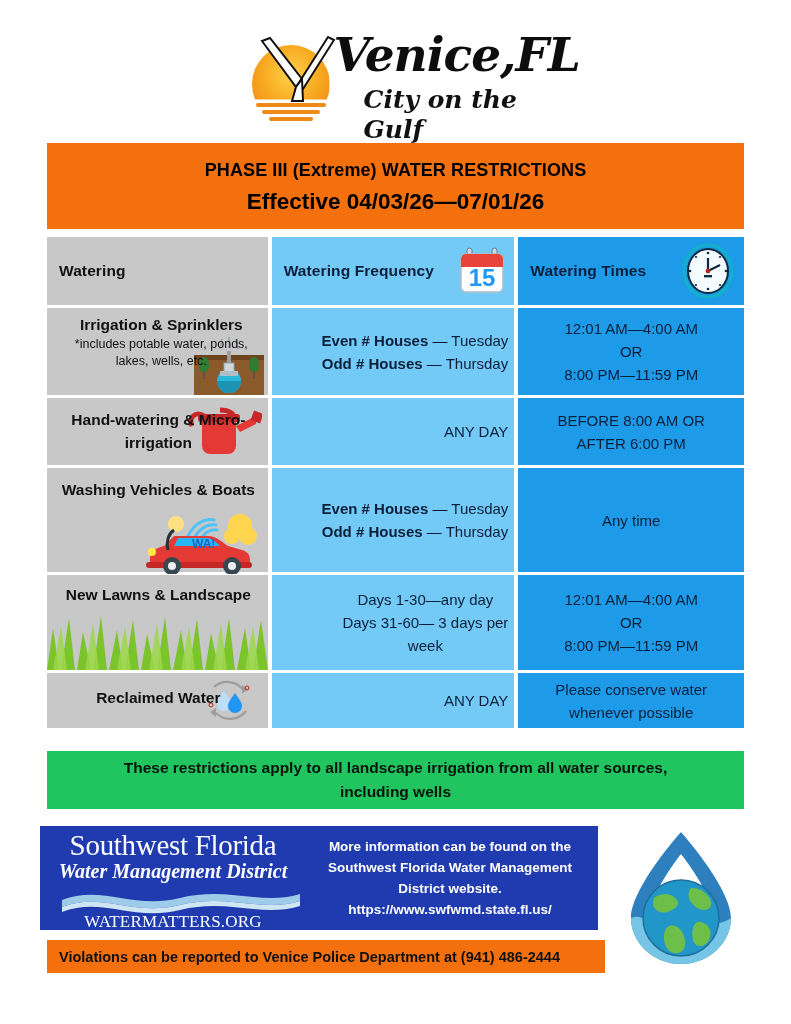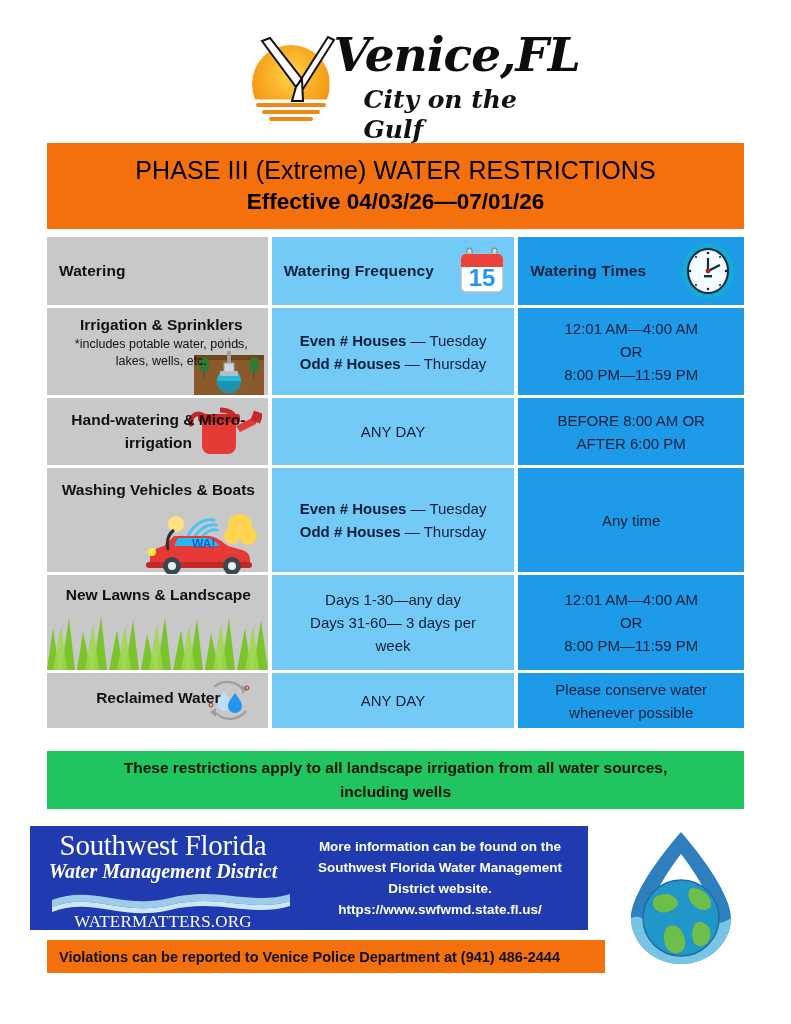"PHASE III (Extreme) WATER RESTRICTIONS" .orange-header .l1 { font-size: 25px -> 18px; font-weight: normal -> bold }
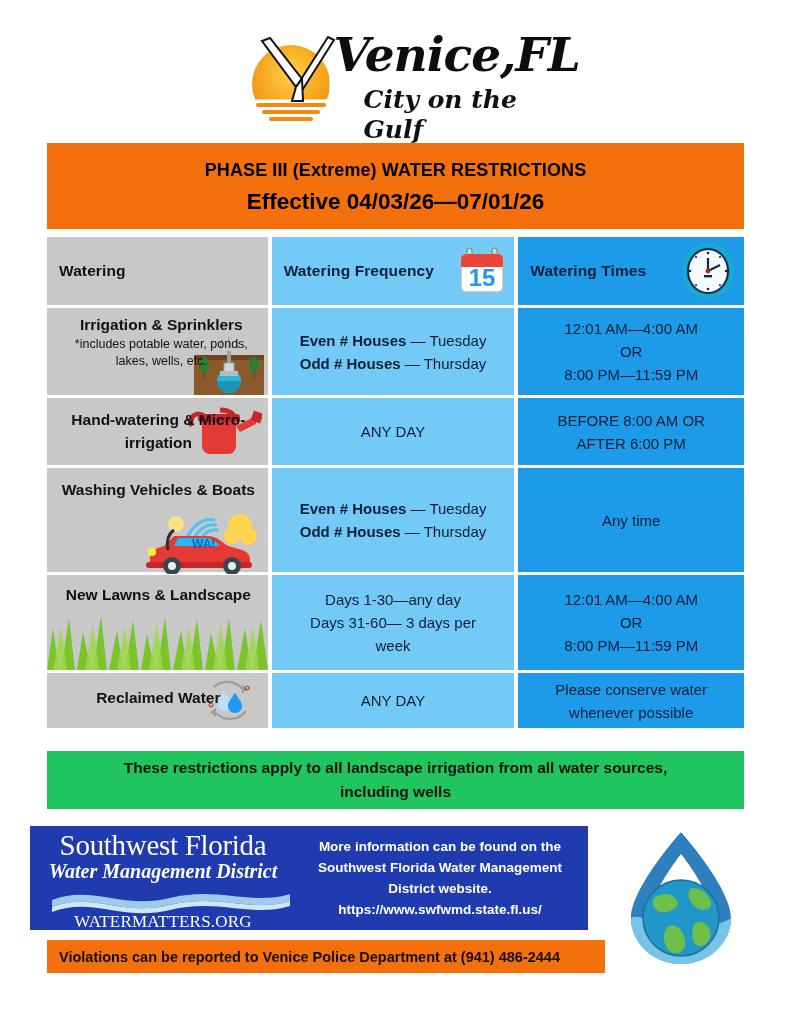"Even # Houses — Tuesday" .c2 { justify-content: center -> flex-end }
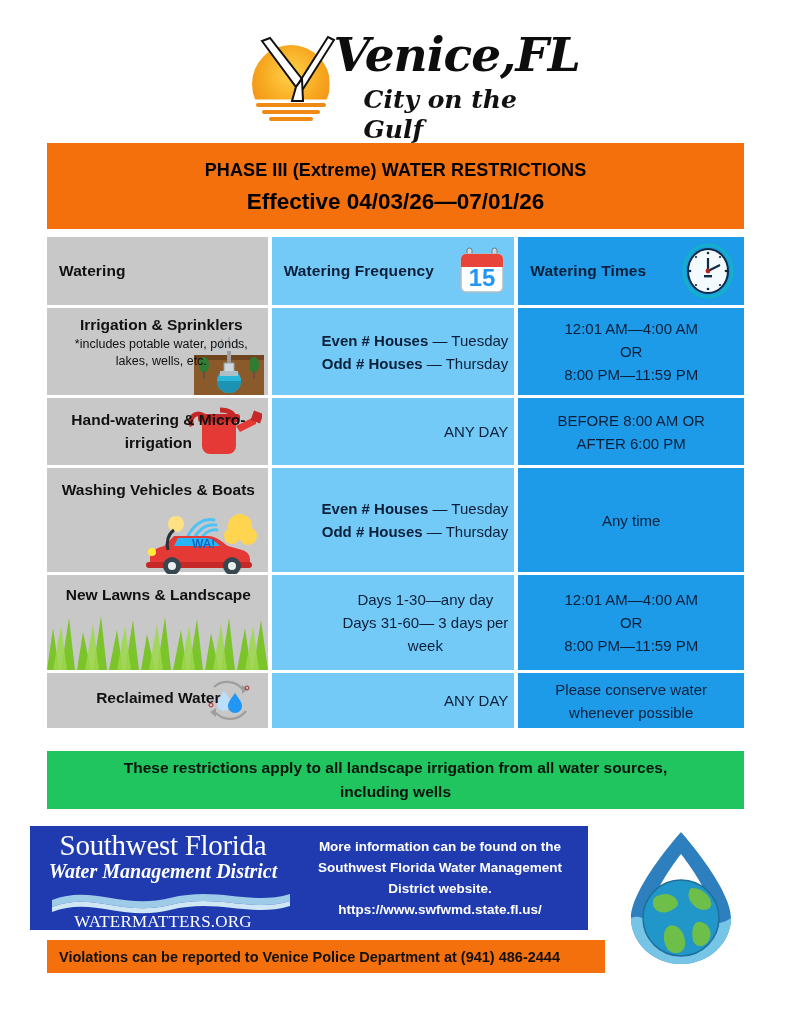"Southwest Florida" .swf { left: 30px -> 40px }
